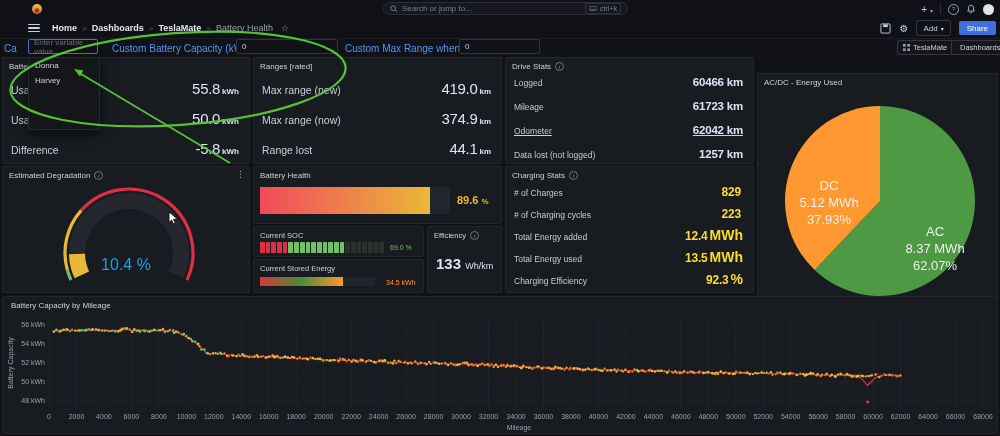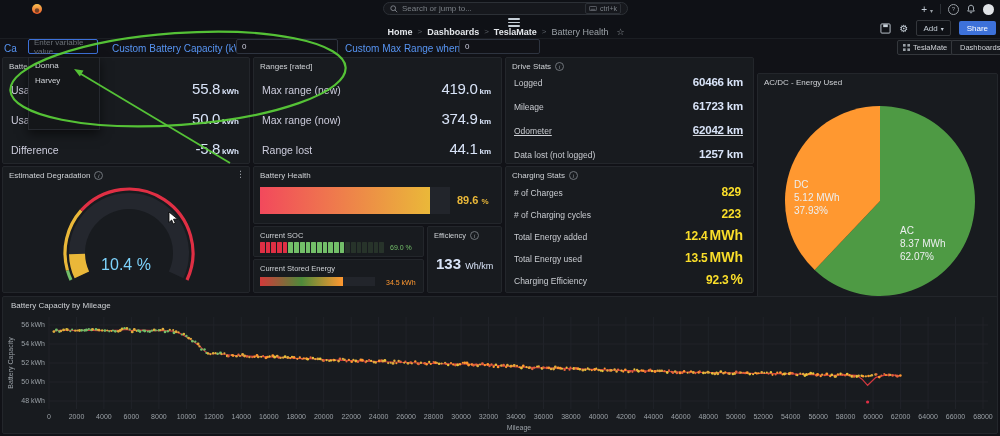"Home" .navbar { flex-direction: column -> none }
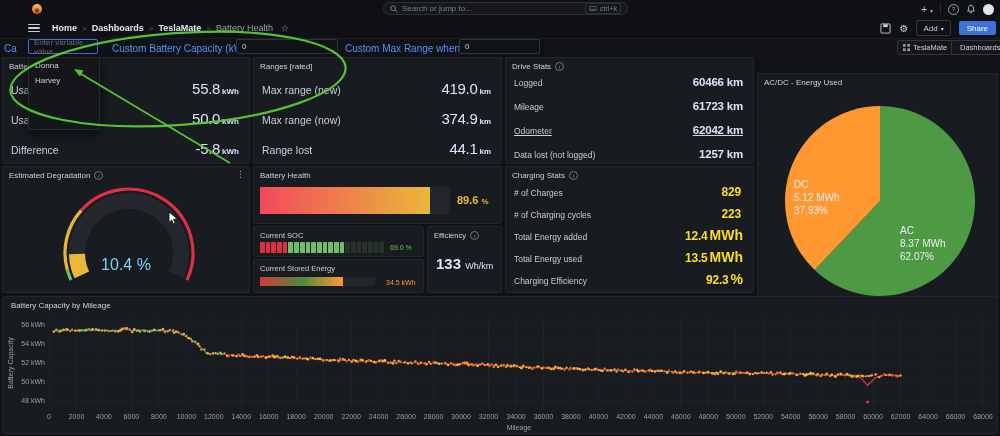"DC" .pie-label { font-size: 10px -> 13px; text-align: none -> center }
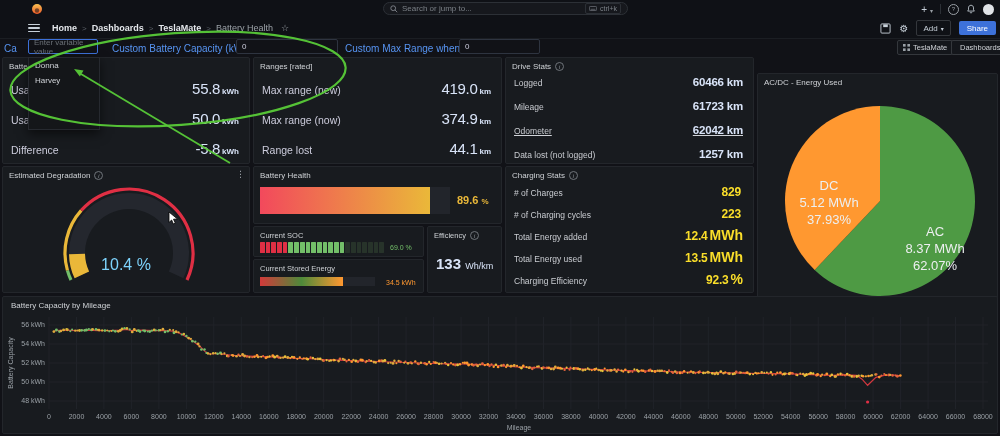"10.4 %" .gauge-value { color: #7dd3fc -> #0ea5e9 }
